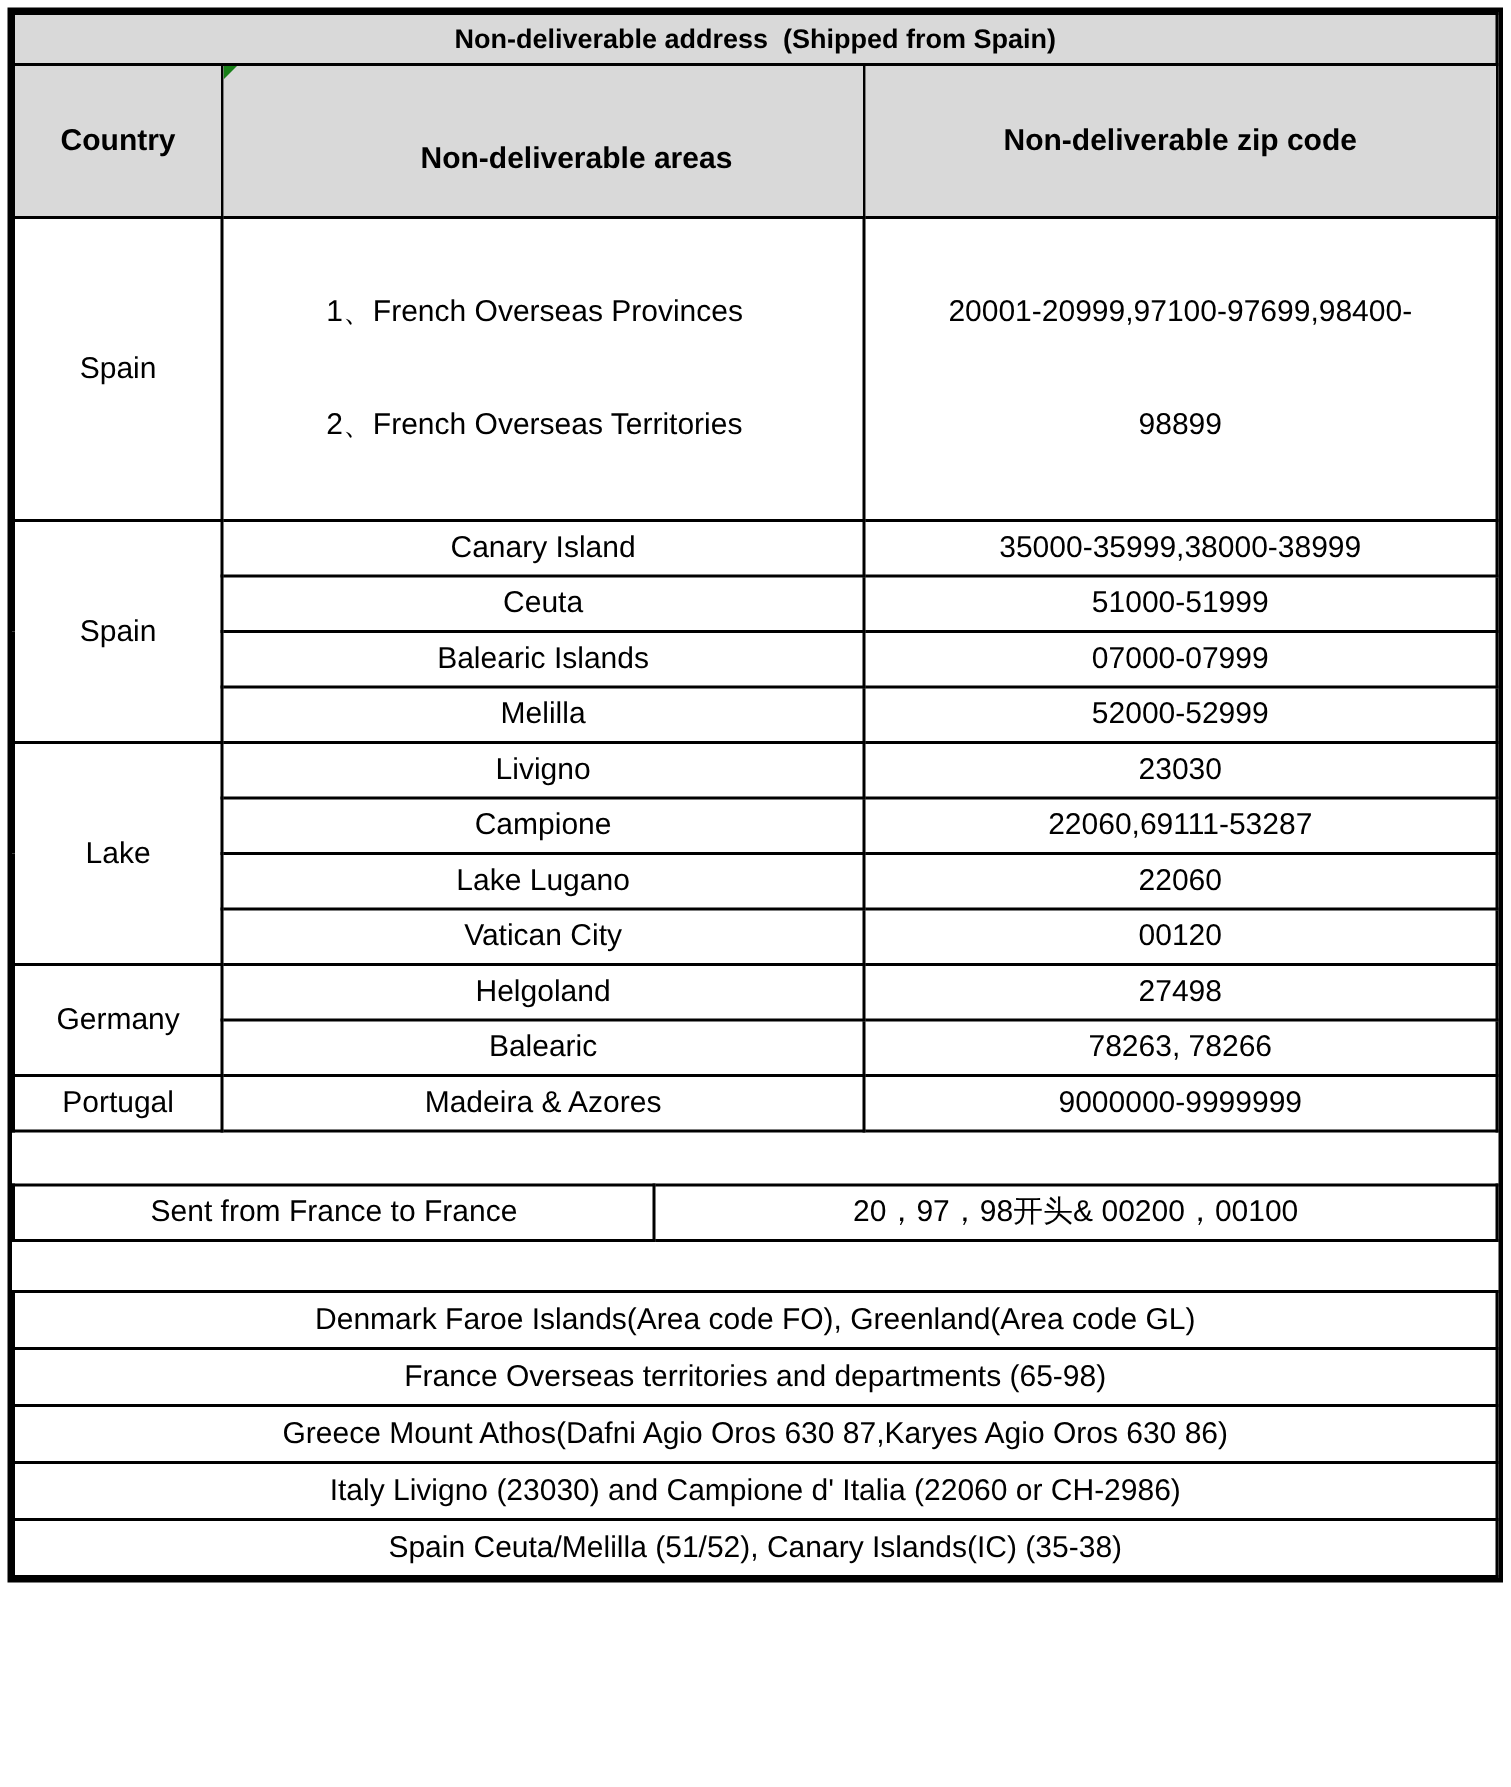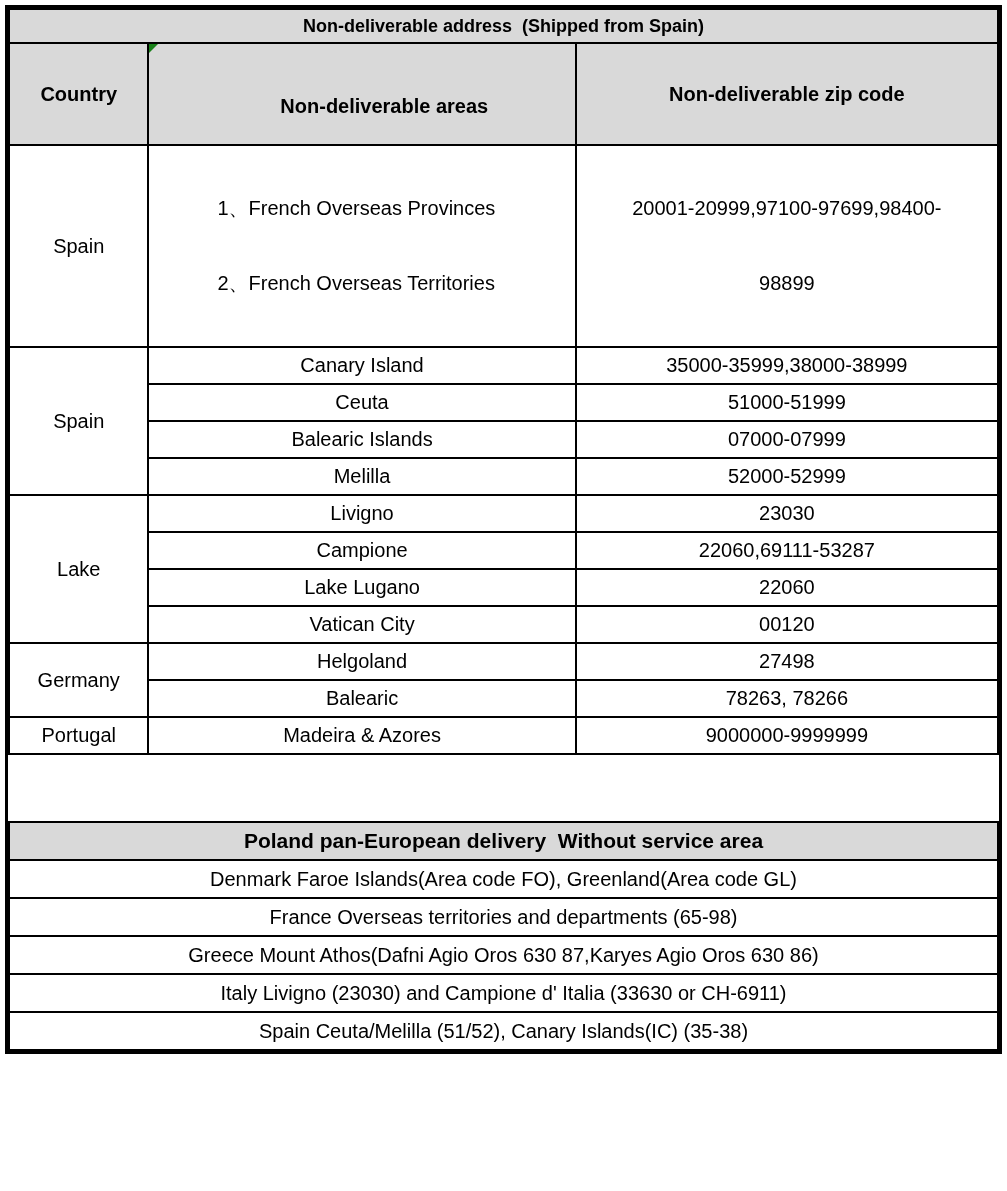"Sent from France to France" table { html: none -> <table> <colgroup> <col> <col> </colgroup> <tbody> <tr> <td>Sent from France to France</td> <td>20，97，98开头&amp; 00200，00100</td> </tr> </tbody> </table> }
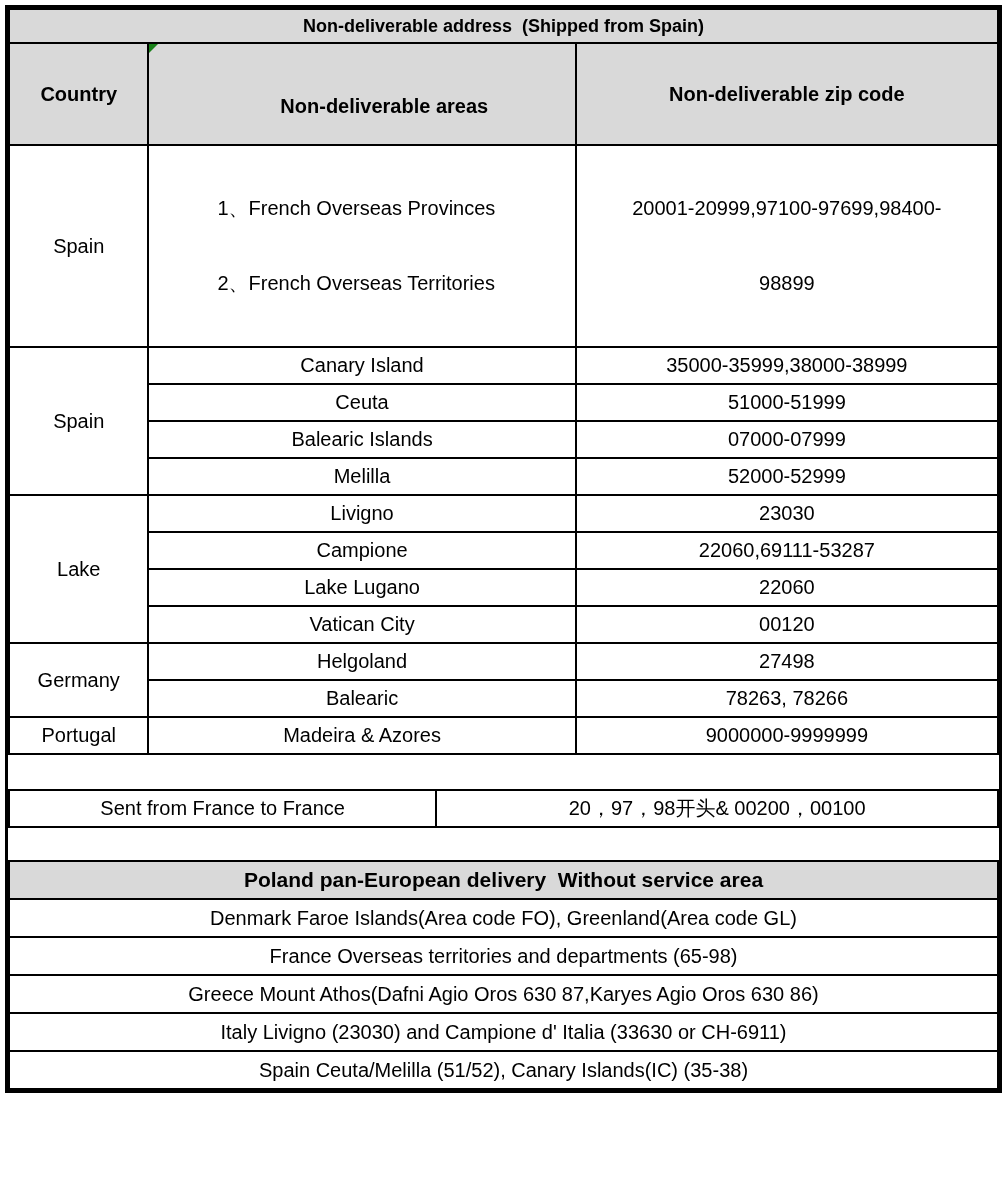"Poland pan-European delivery Without" tr { html: <tr> <td>Poland pan-European delivery Without service area</td> </tr> -> none }
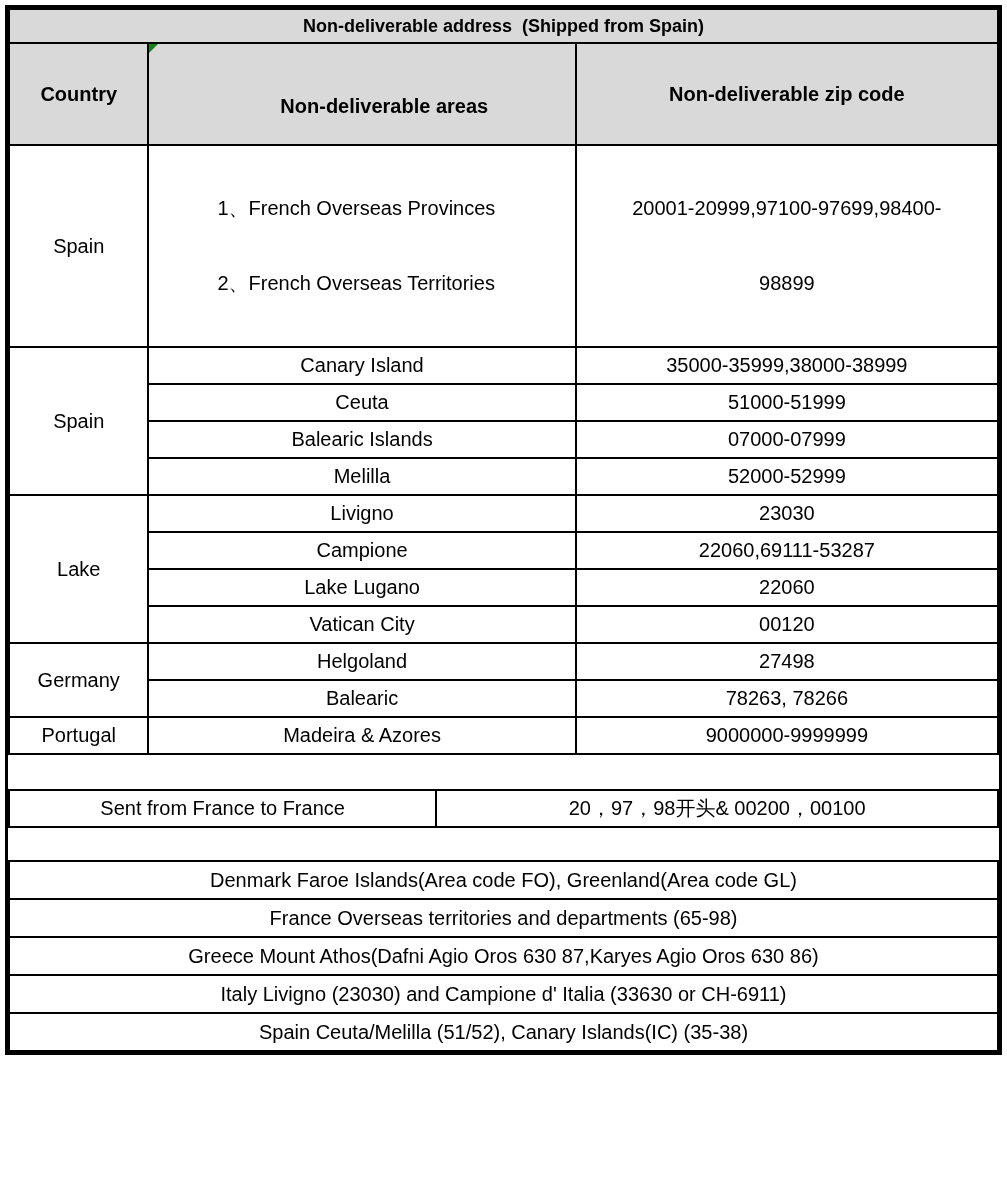"Italy Livigno (23030) and Campione" td { text: 33630 or CH-6911 -> 22060 or CH-2986 }
